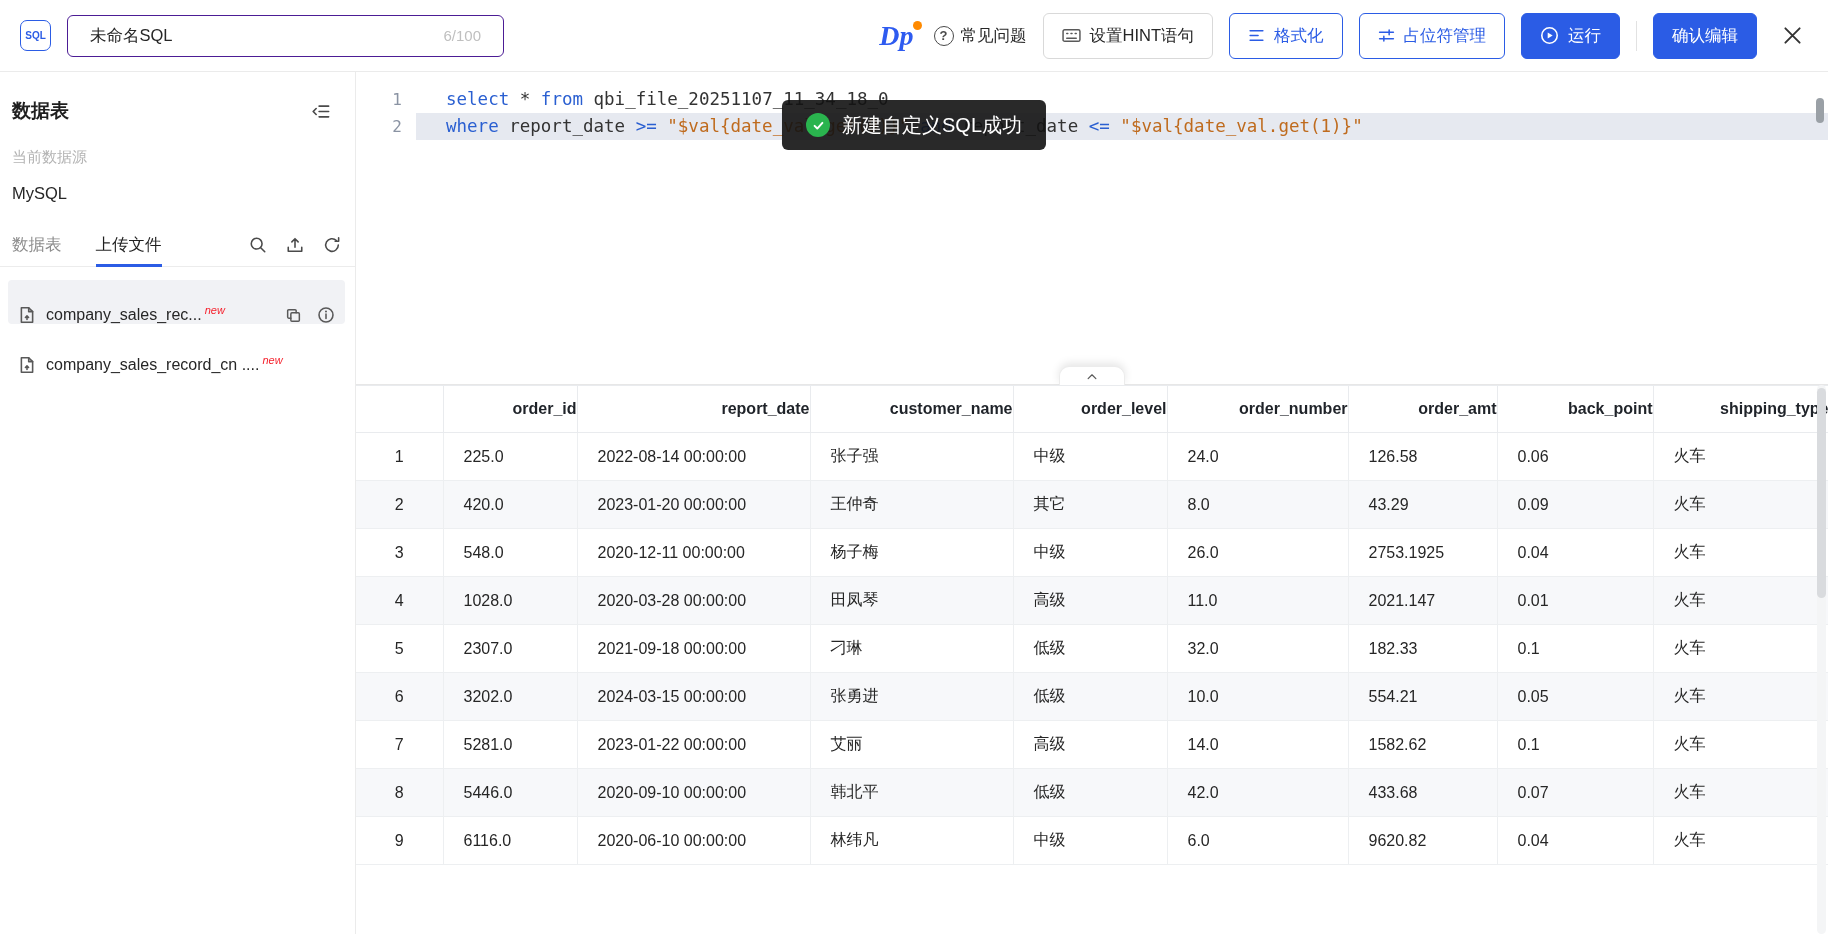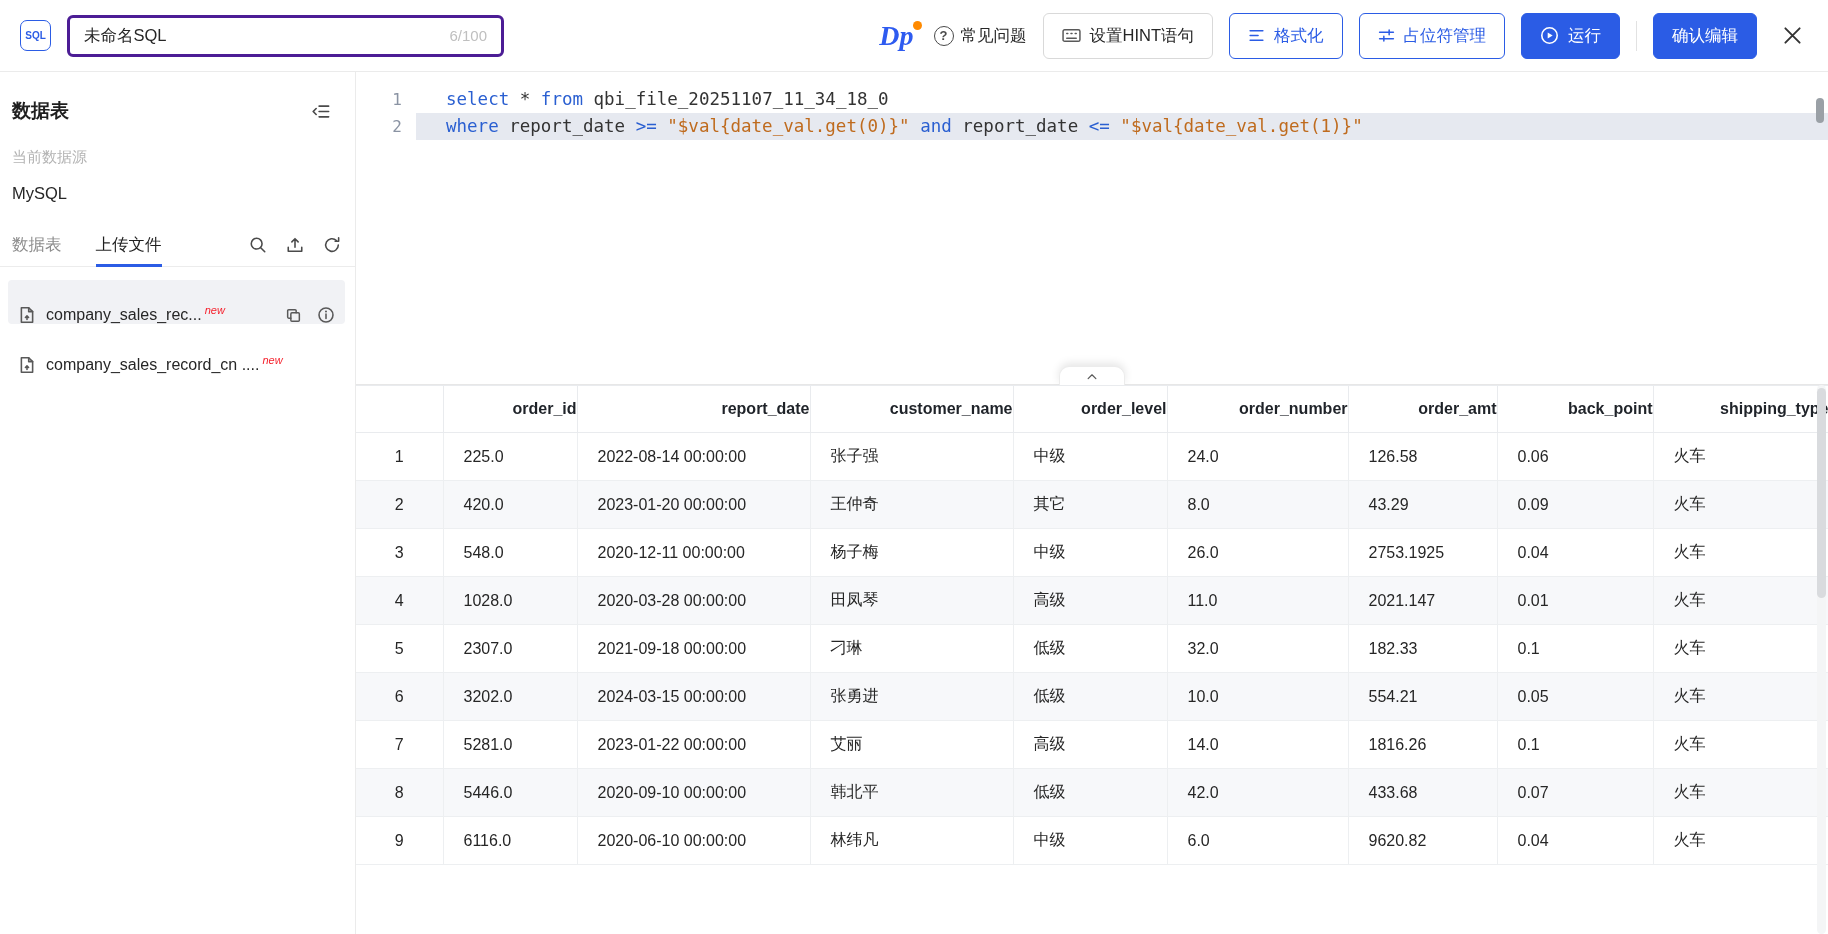"未命名SQL" .name-box { border: 3px solid #4c1d95 -> 1px solid #4c1d95; padding: 0 14px -> 0 22px }
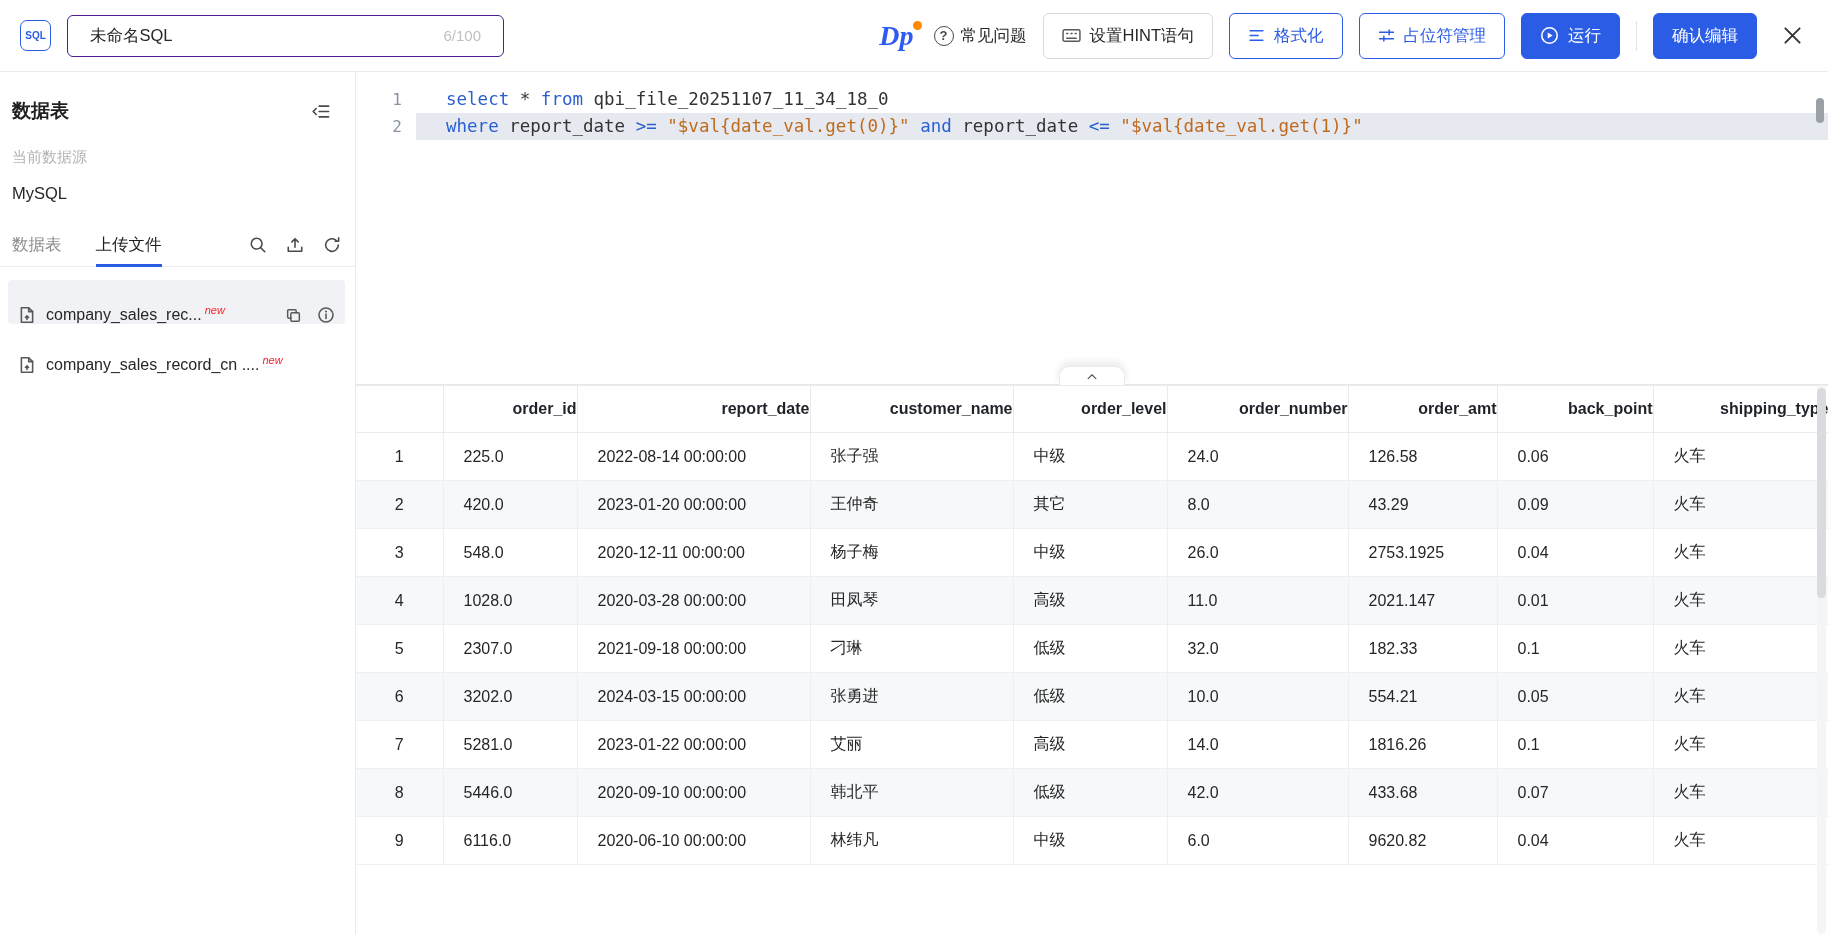"新建自定义SQL成功" div.toast { html: none -> <div> <span> <svg> <path></path> </svg> </span> <span>新建自定义SQL成功</span> </div> }
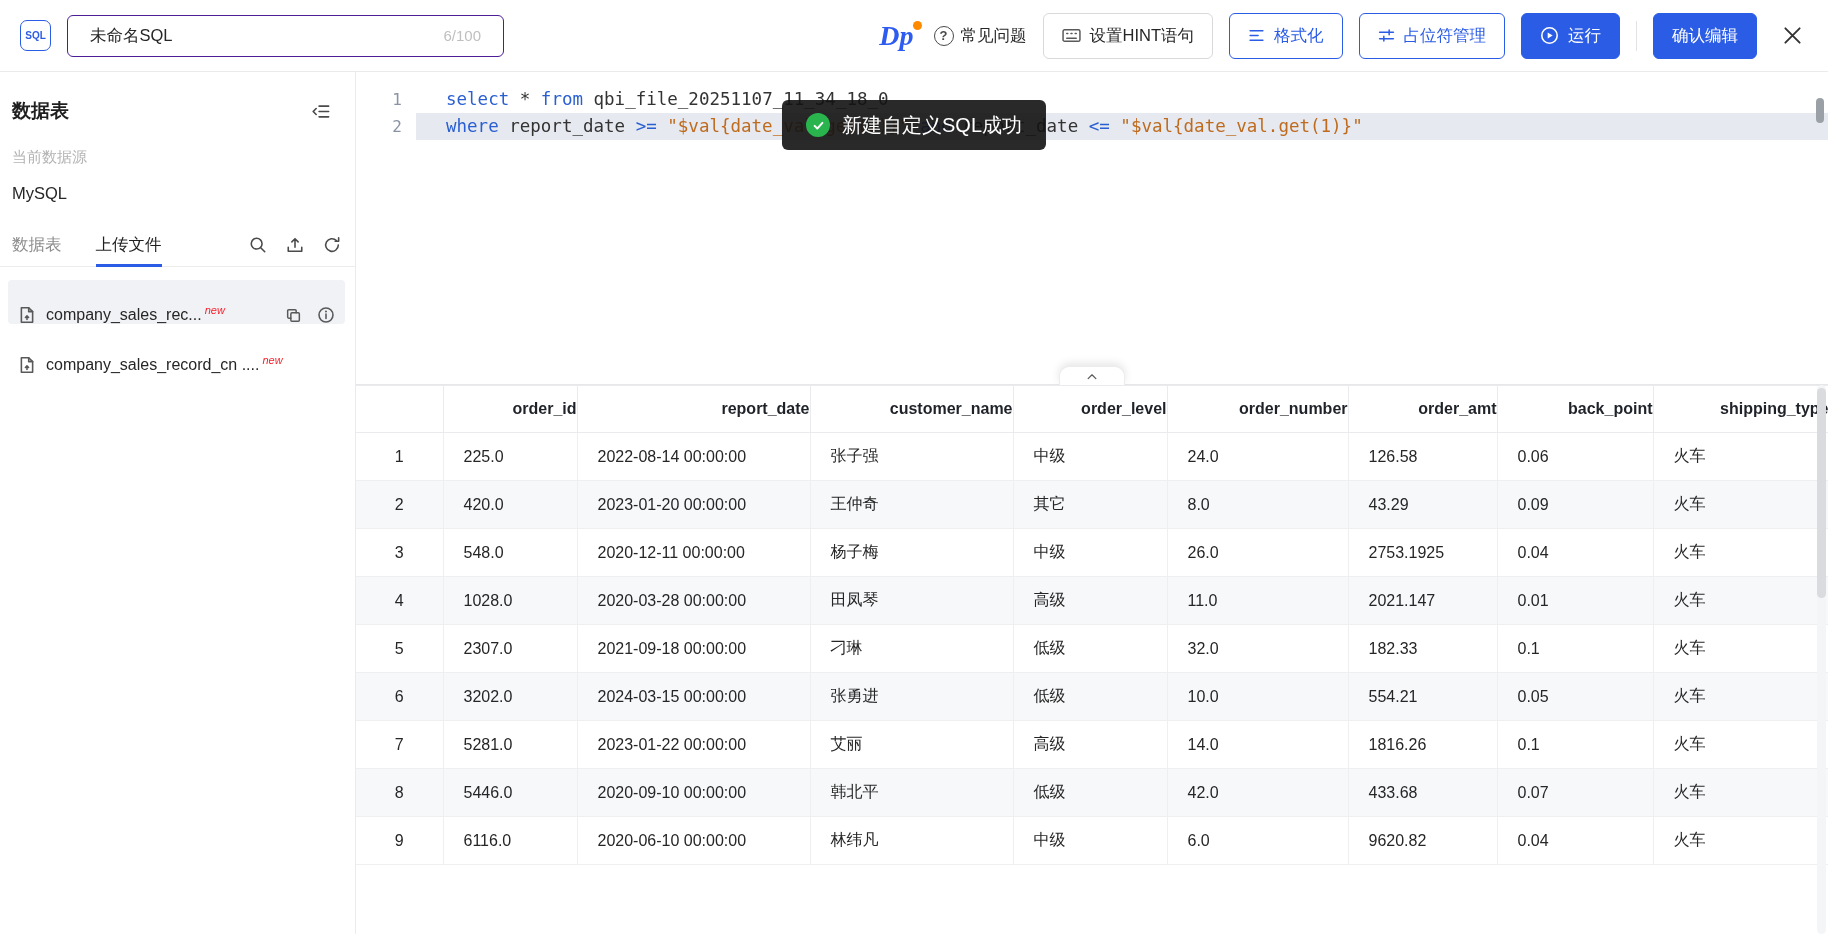"1816.26" td { text: 1816.26 -> 1582.62 }
